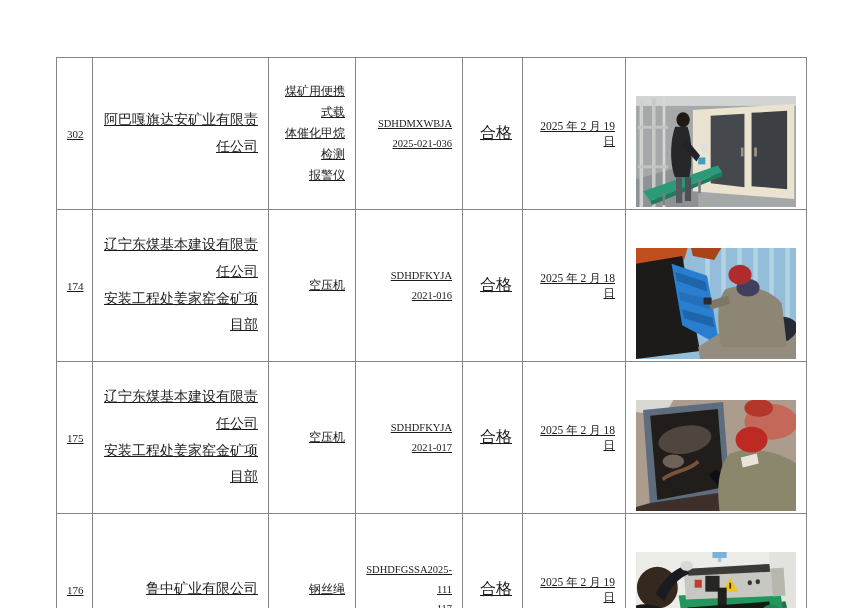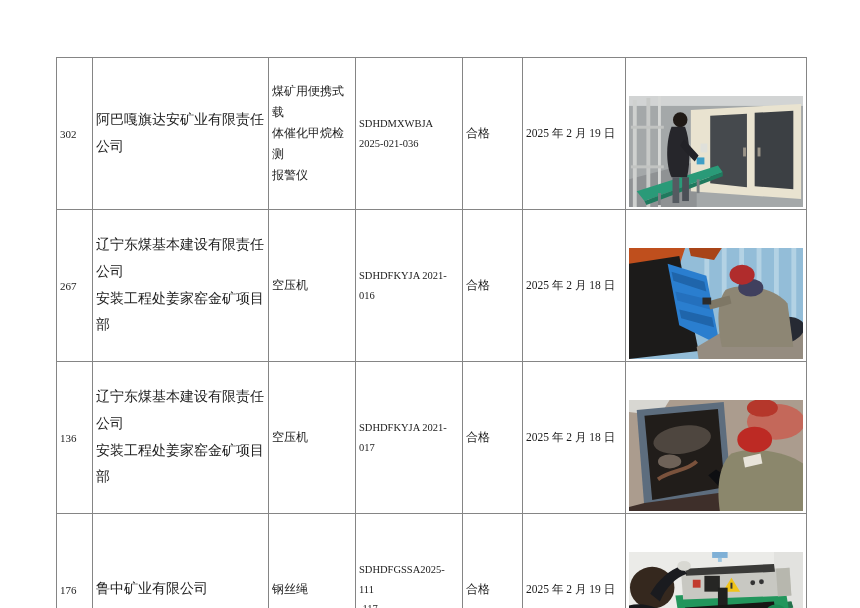"煤矿用便携式载" table.insp td { padding: 2px 3px -> 2px 10px; text-align: left -> right; text-decoration: none -> underline }
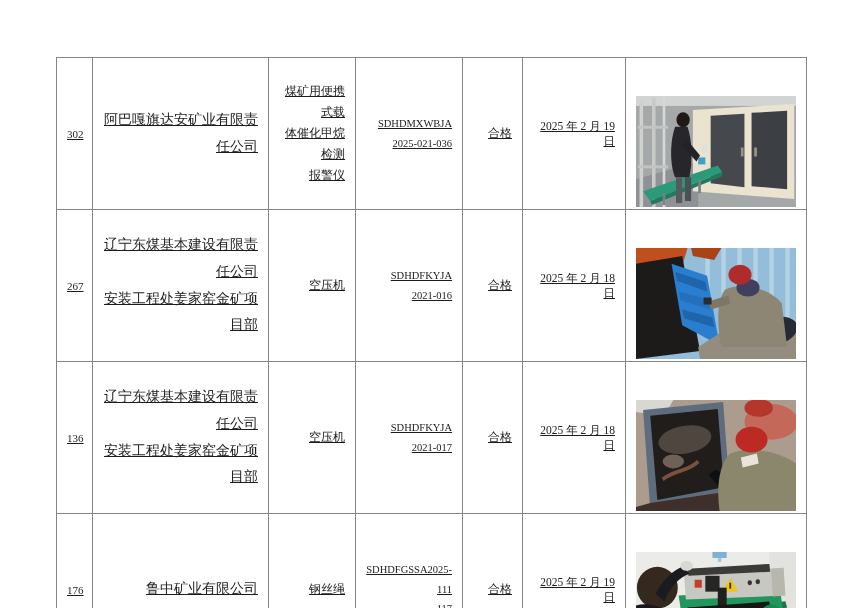"合格" td.c-result { font-size: 12px -> 16px }
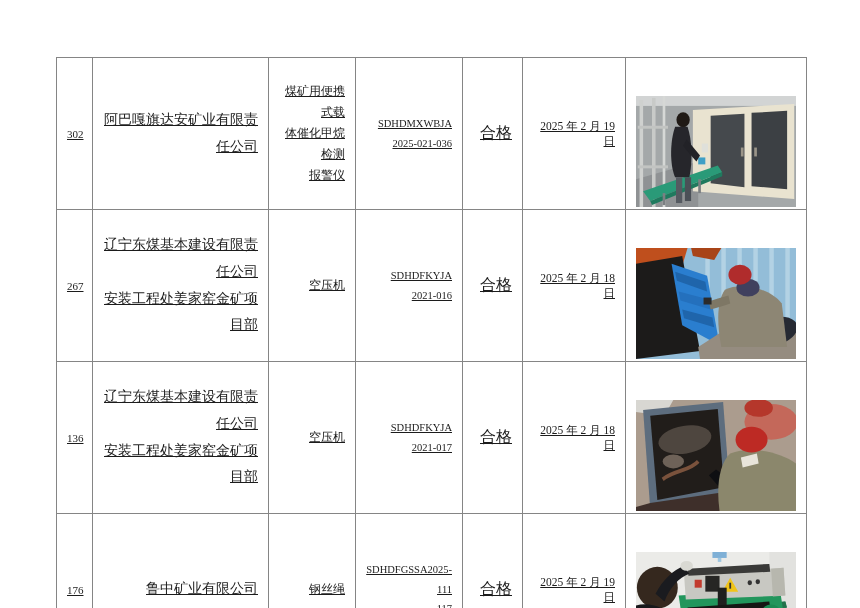"267" td.c-no { text: 267 -> 174 }
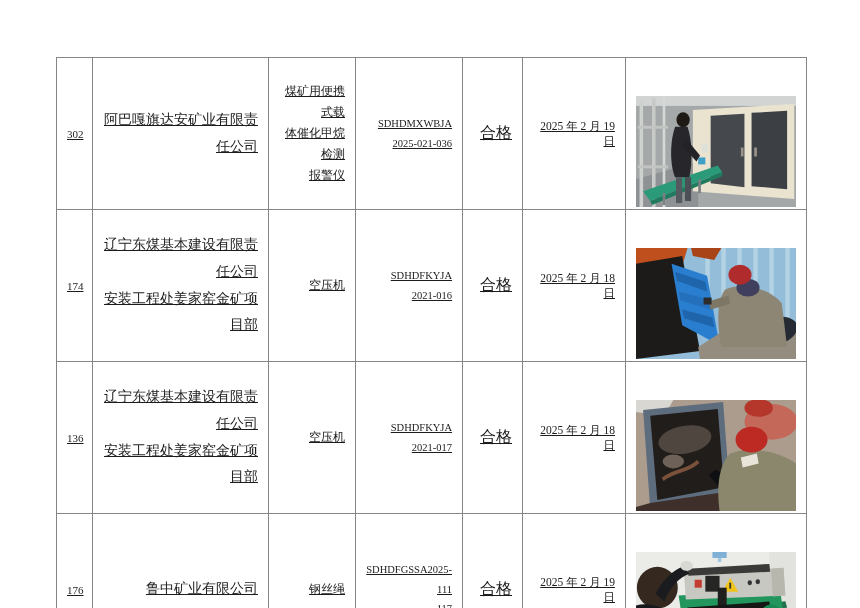"136" td.c-no { text: 136 -> 175 }
